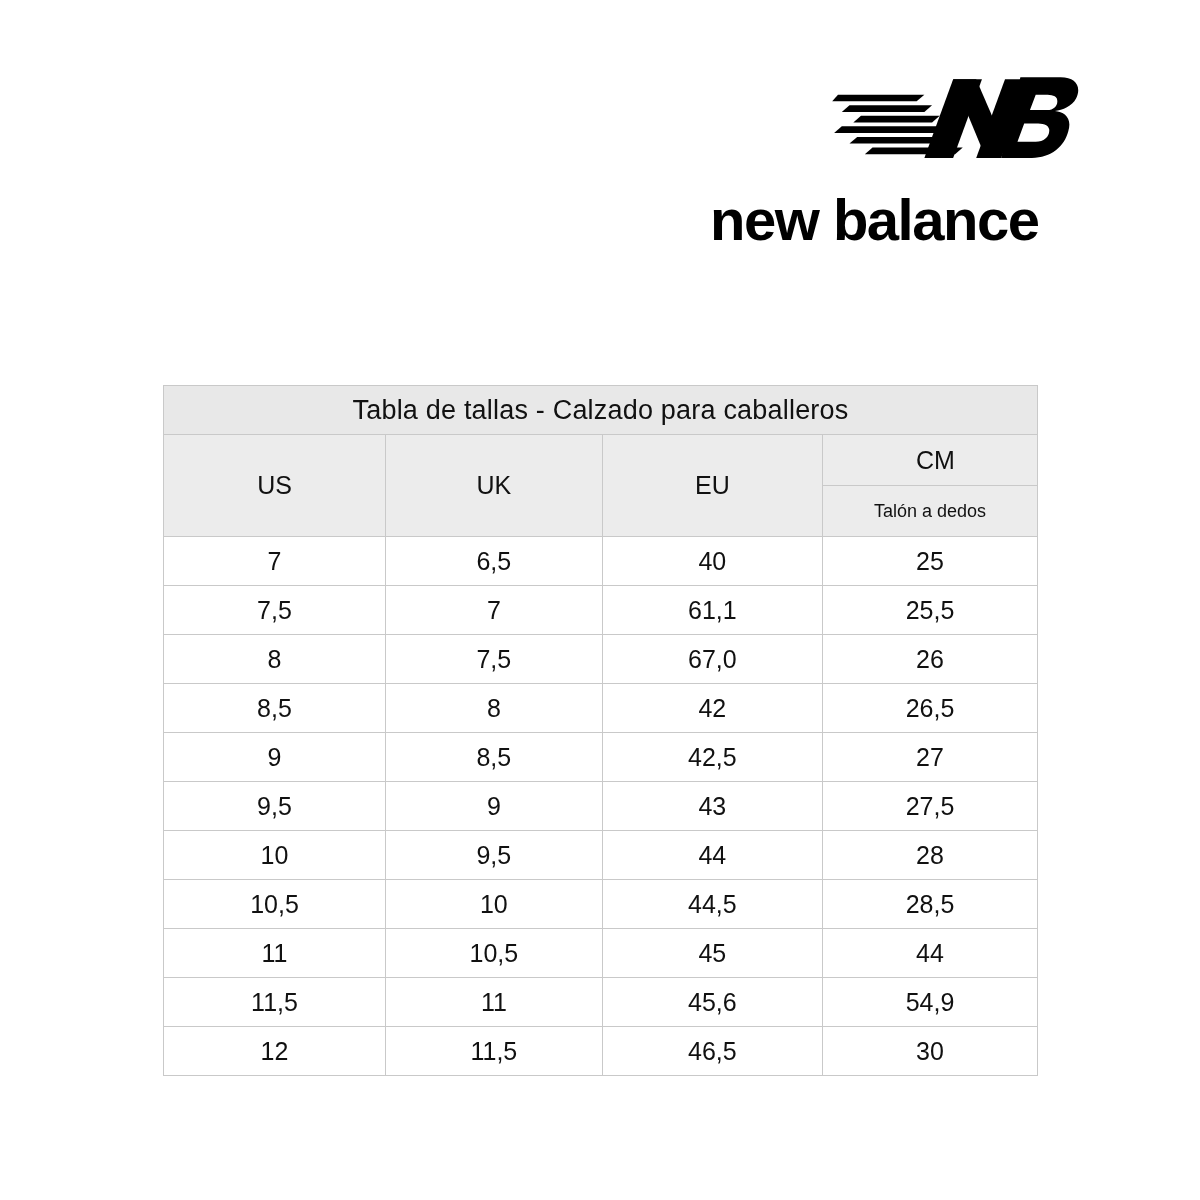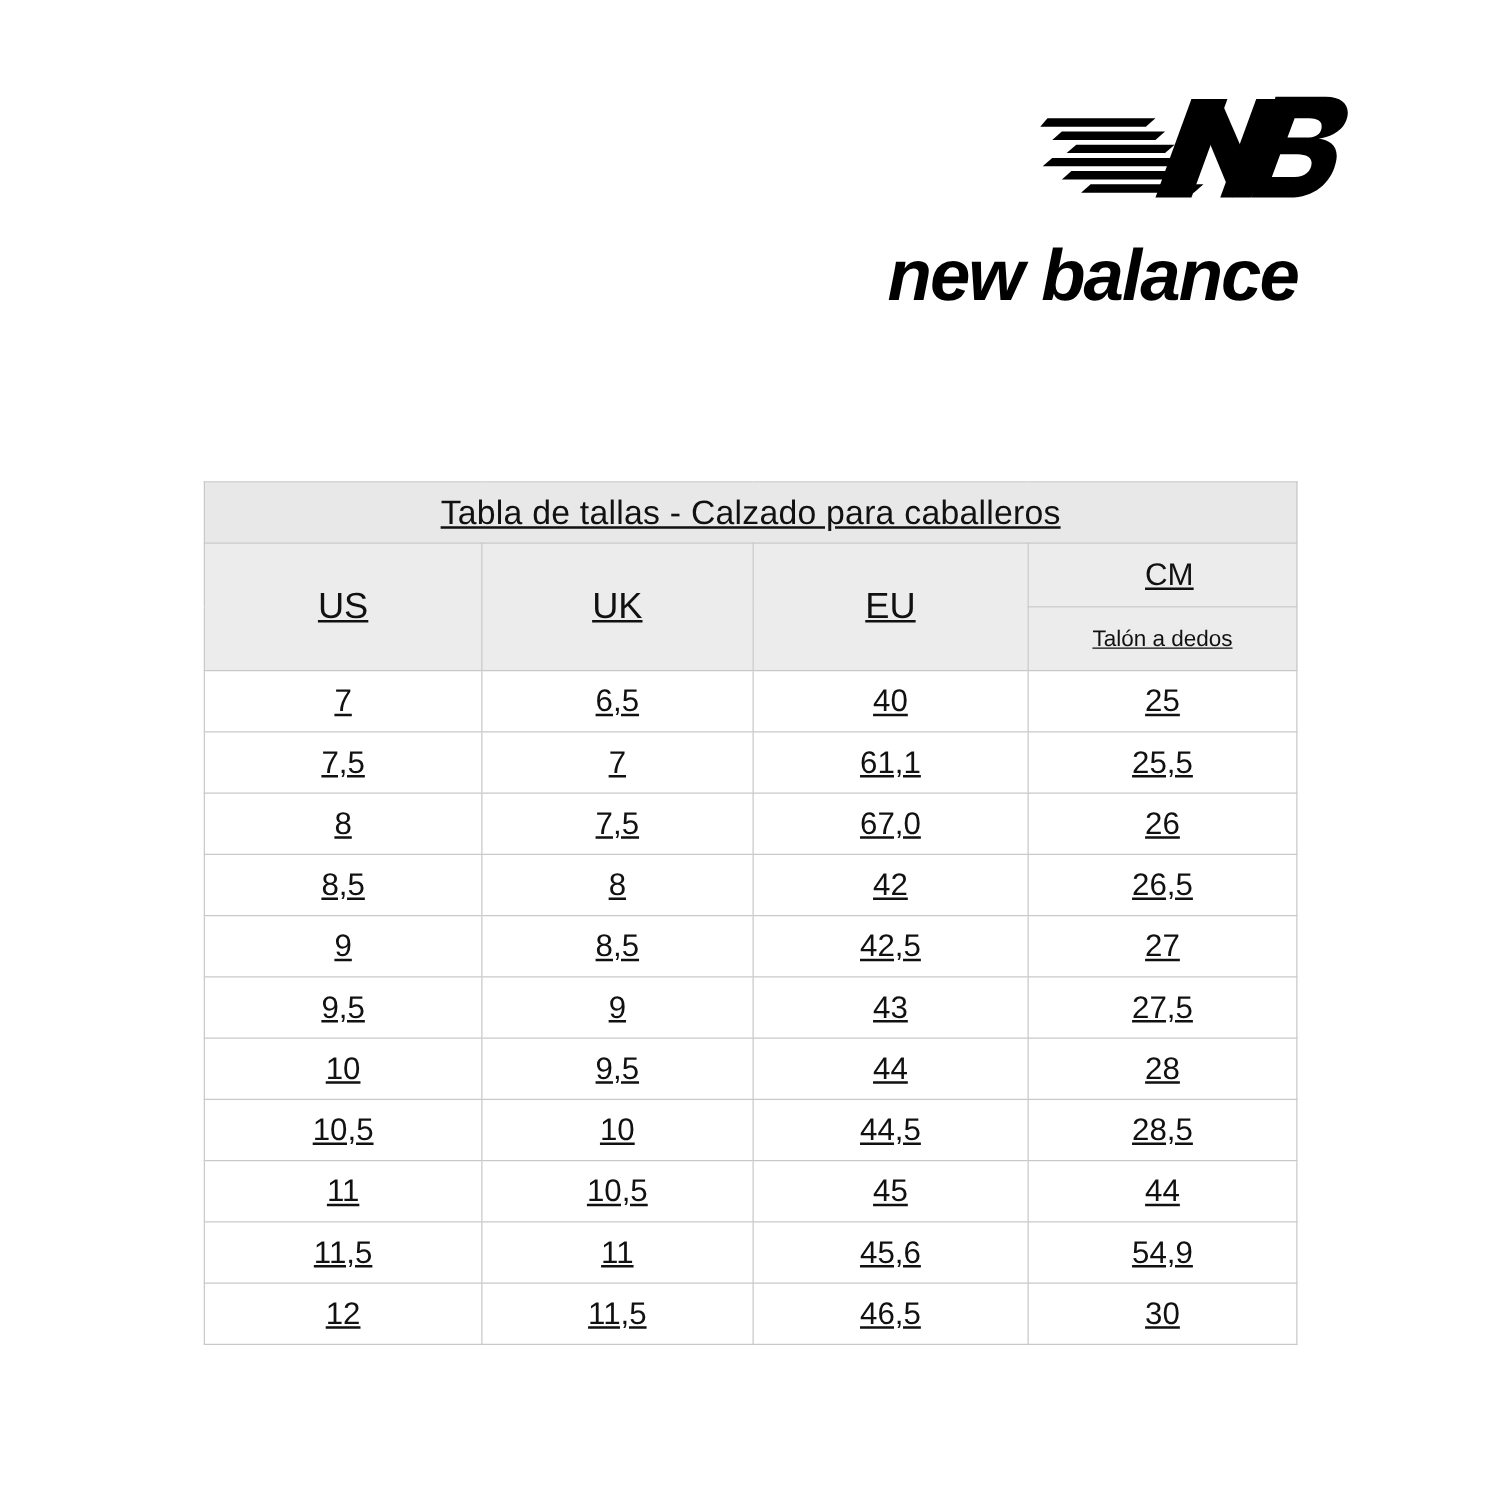"new balance" .brand { font-style: italic -> none }
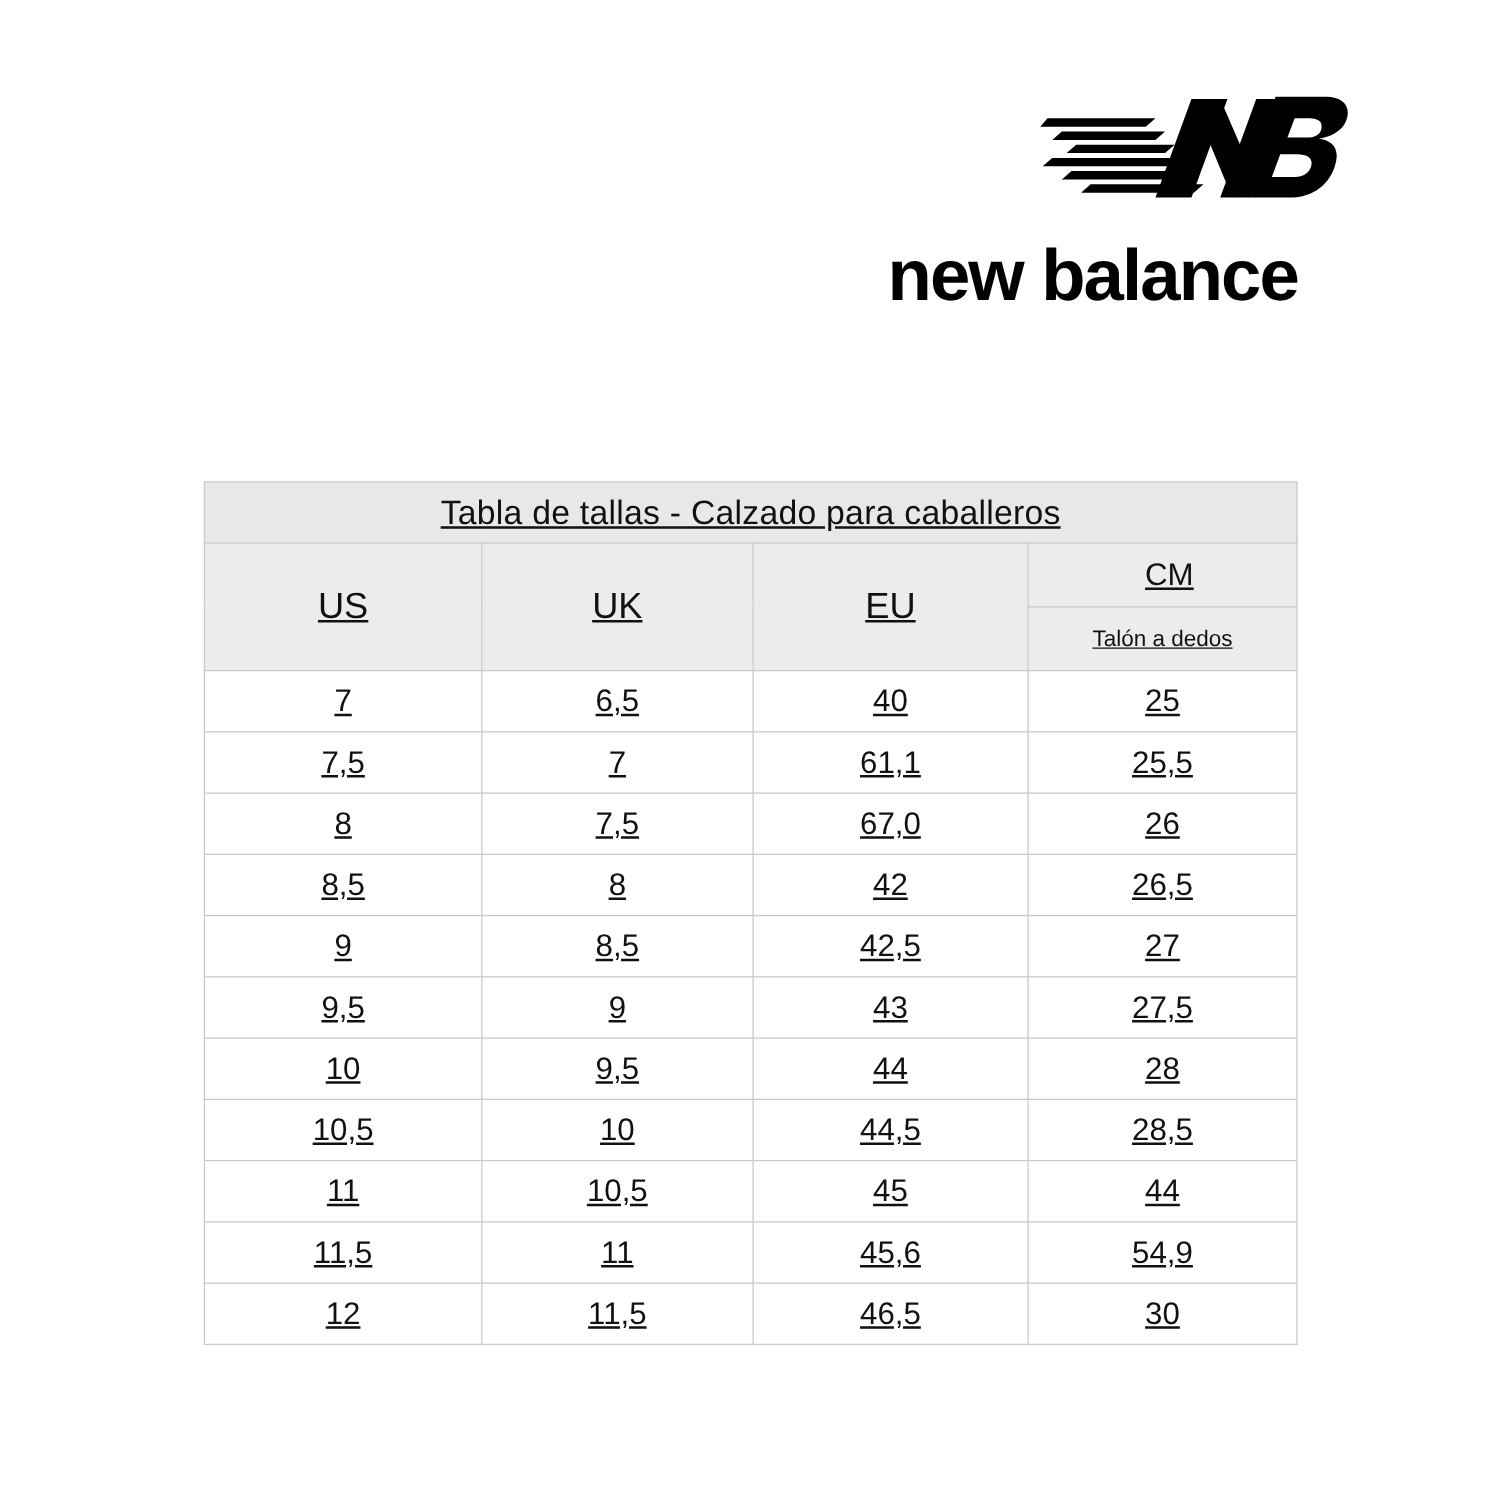"Tabla de tallas - Calzado" table.size-table { text-decoration: underline -> none }
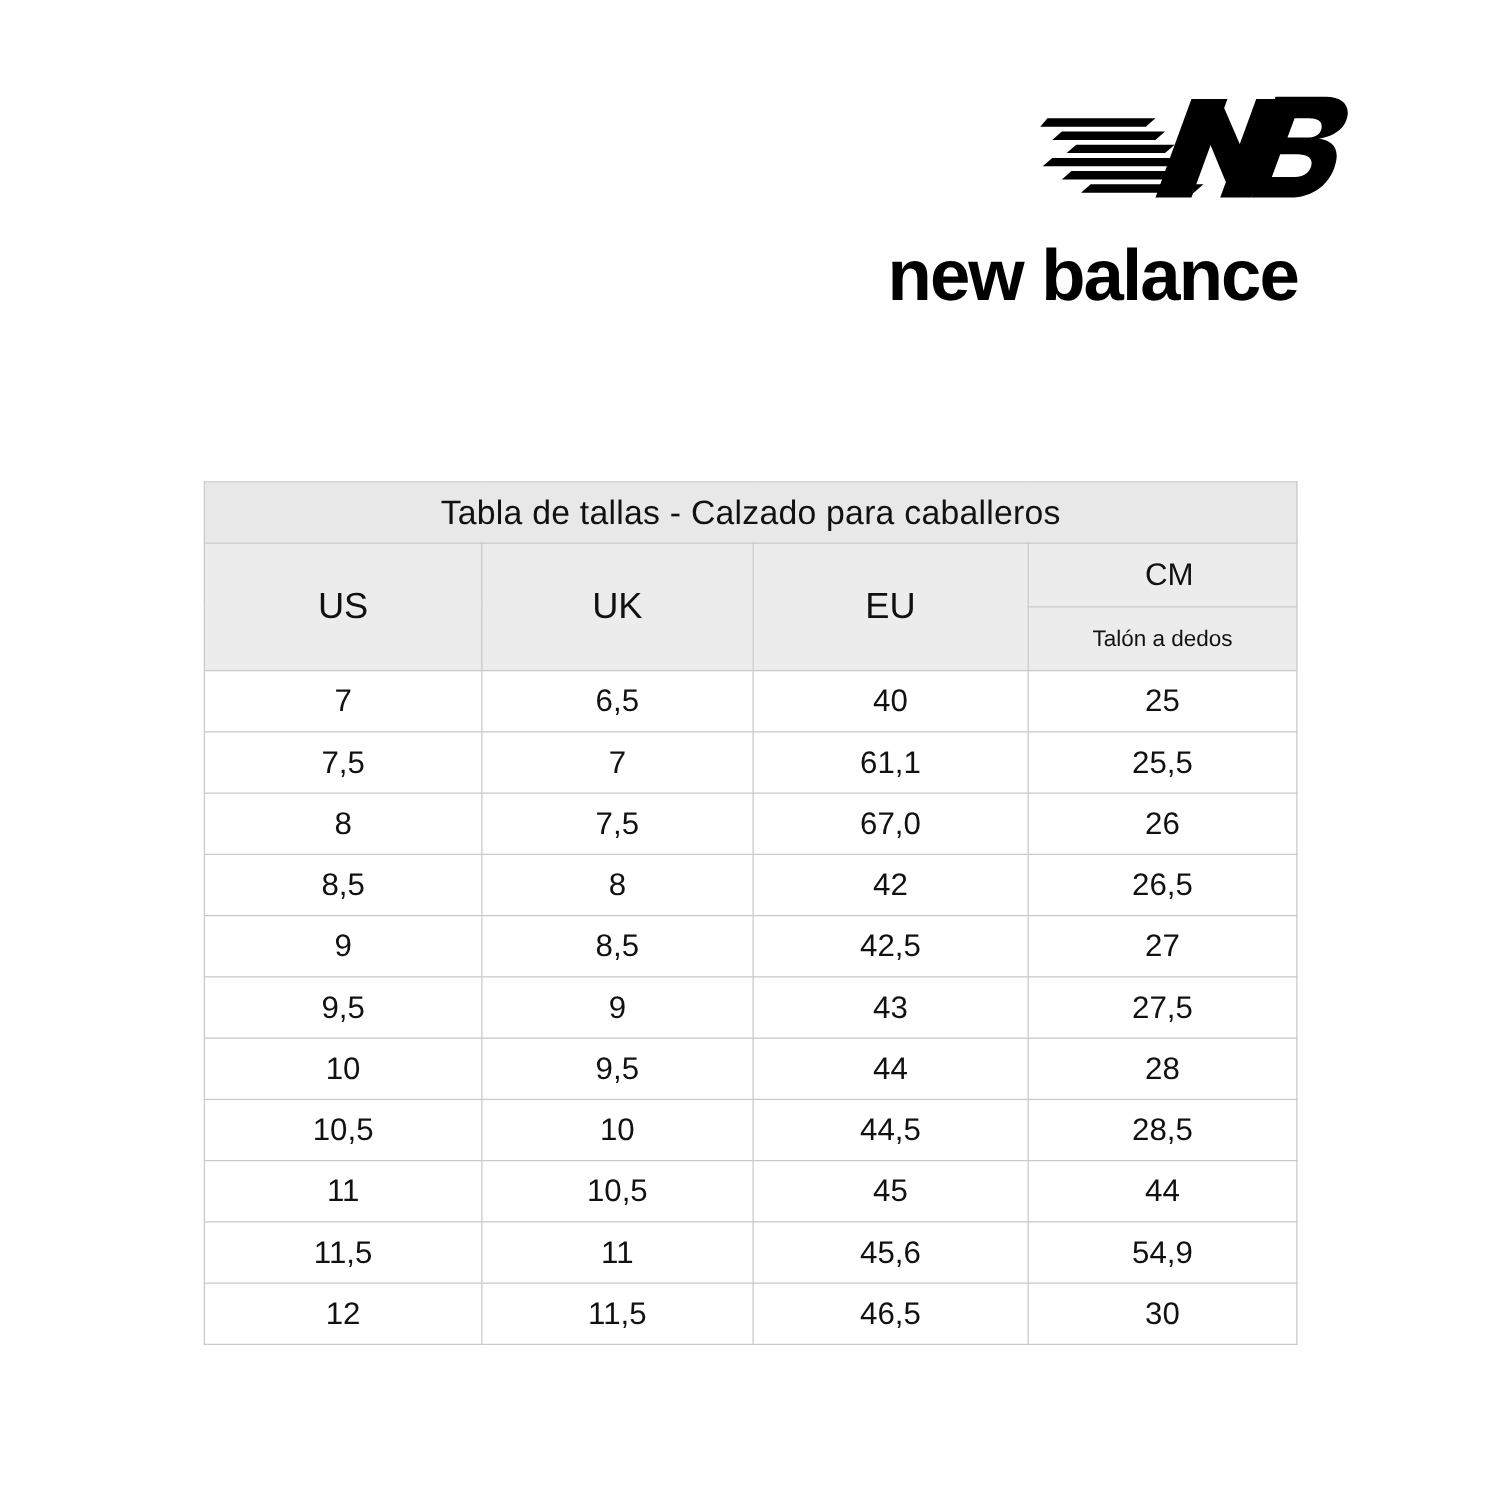"US" .head-cell { font-size: 29px -> 25px }
